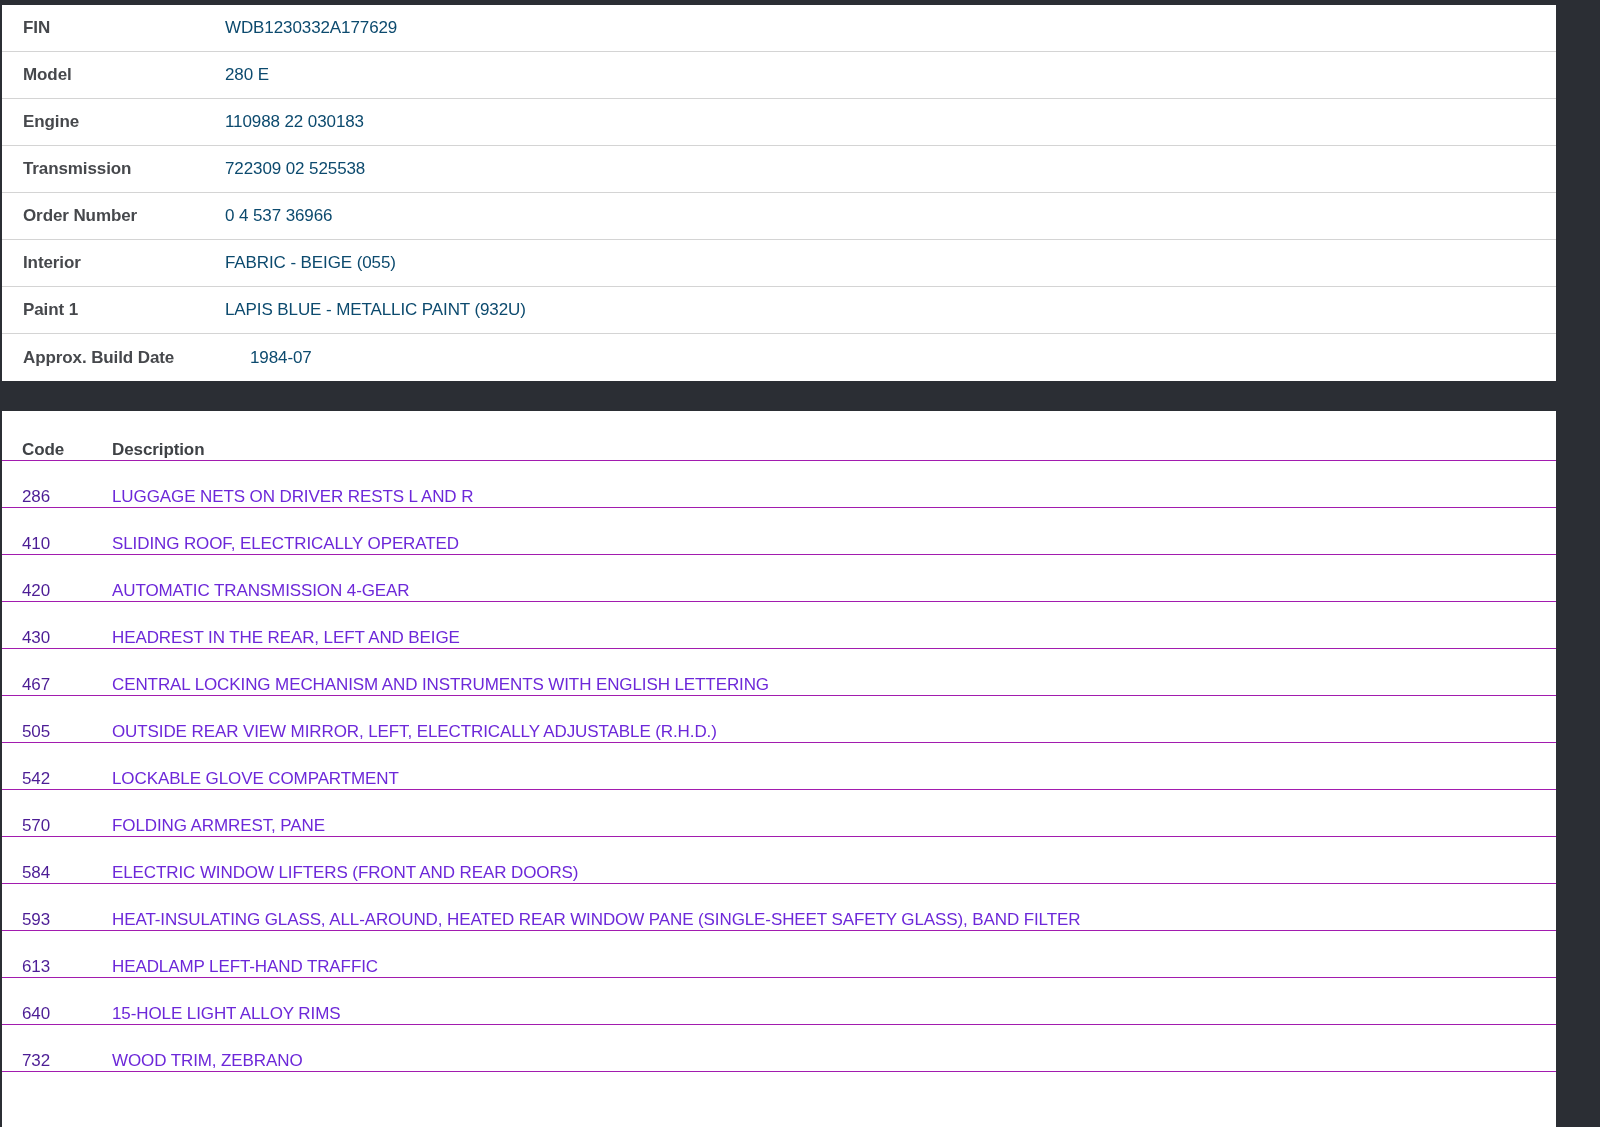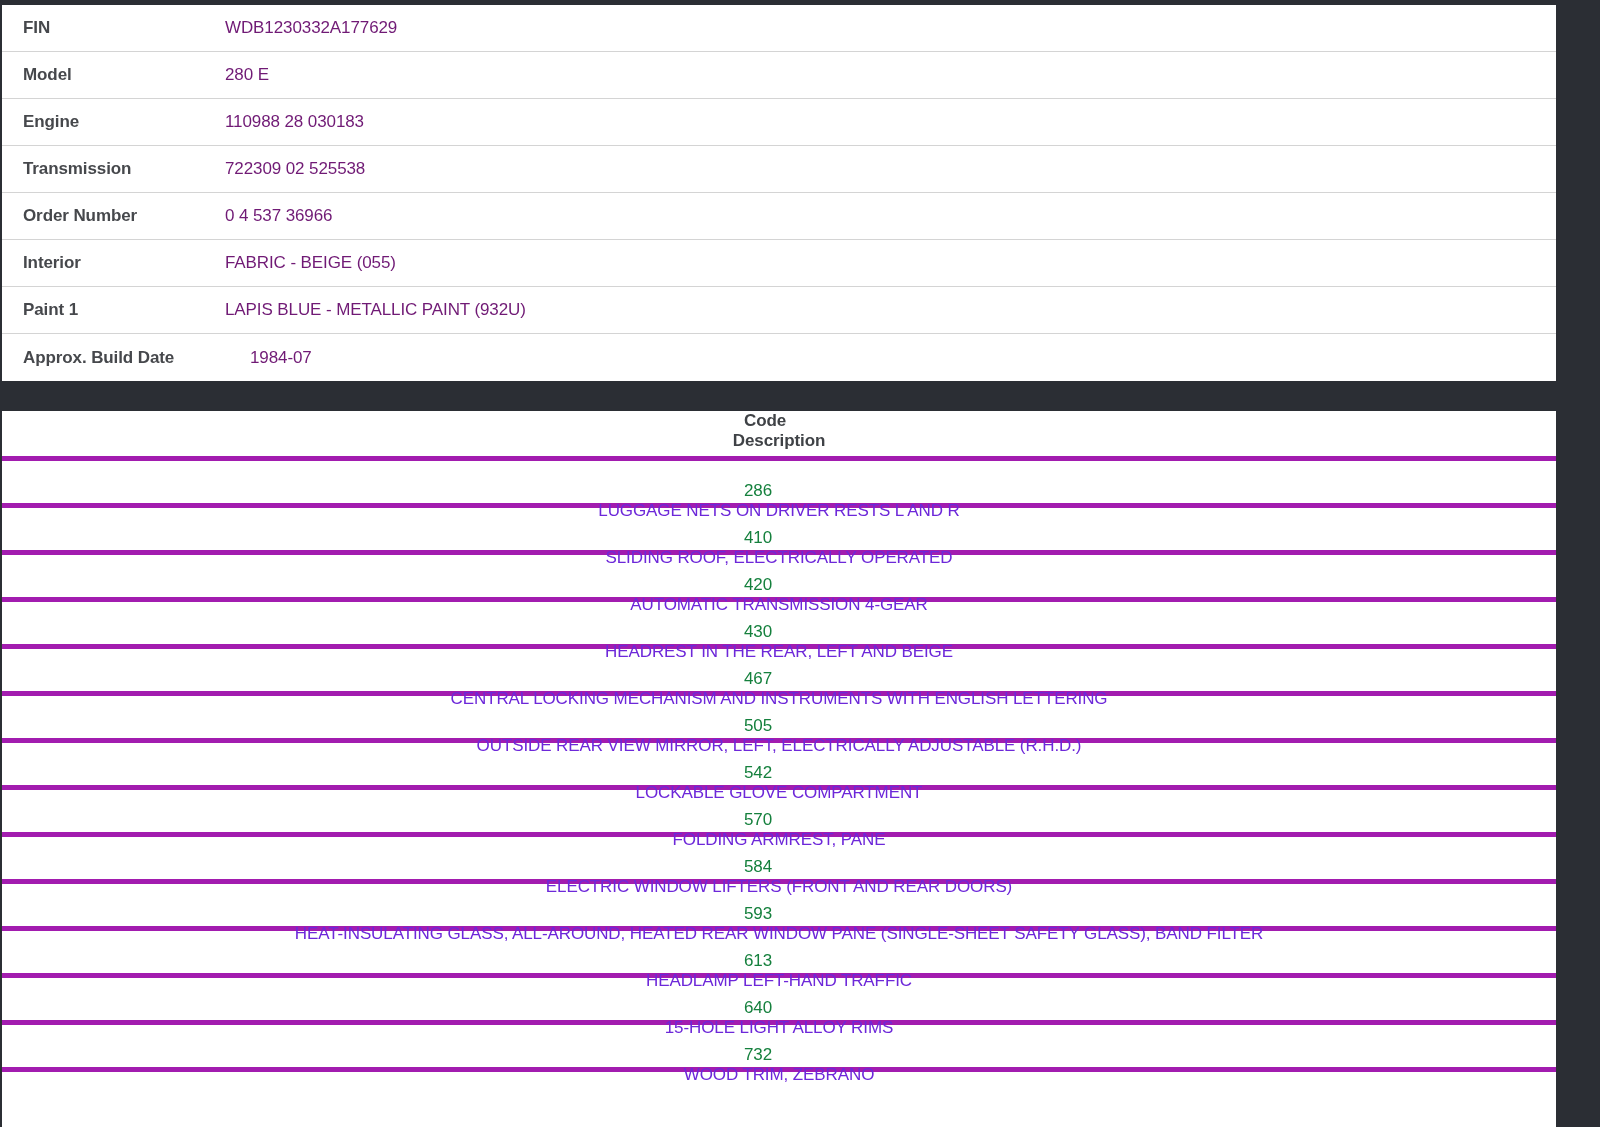"WDB1230332A177629" .kv-value { color: #701a75 -> #0c4a6e }
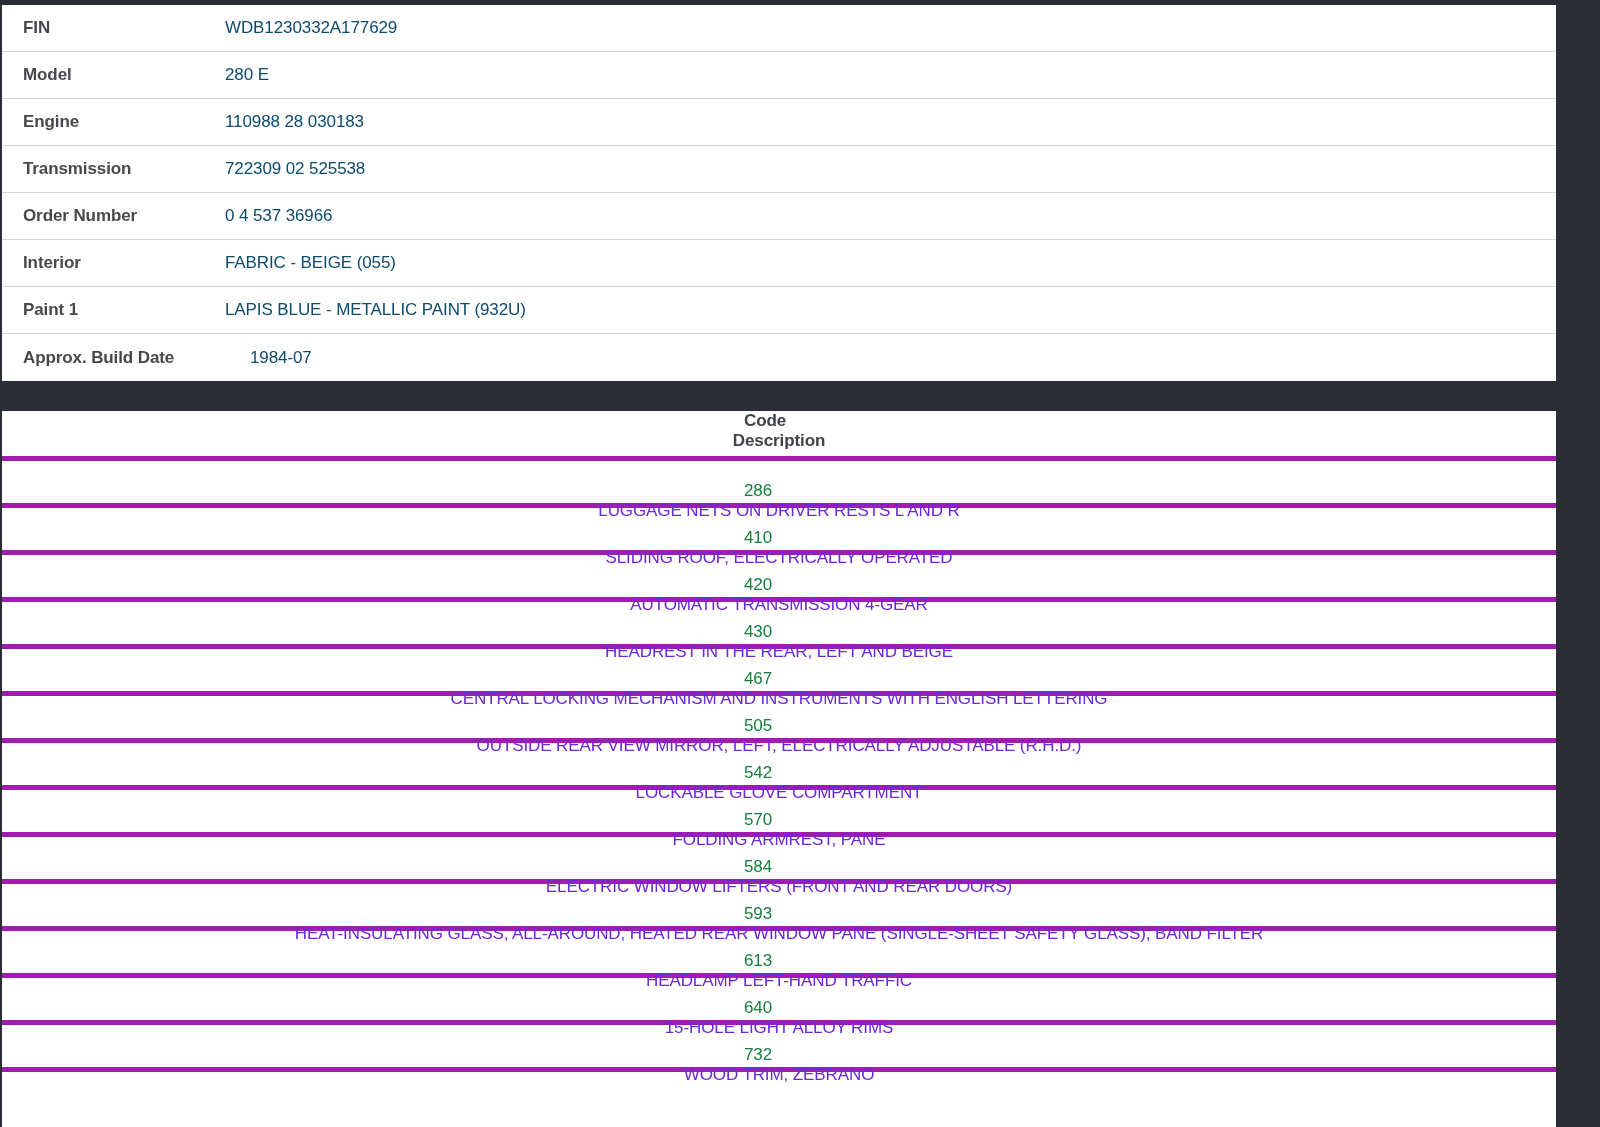"110988 28 030183" div.kv-value { text: 28 -> 22 }
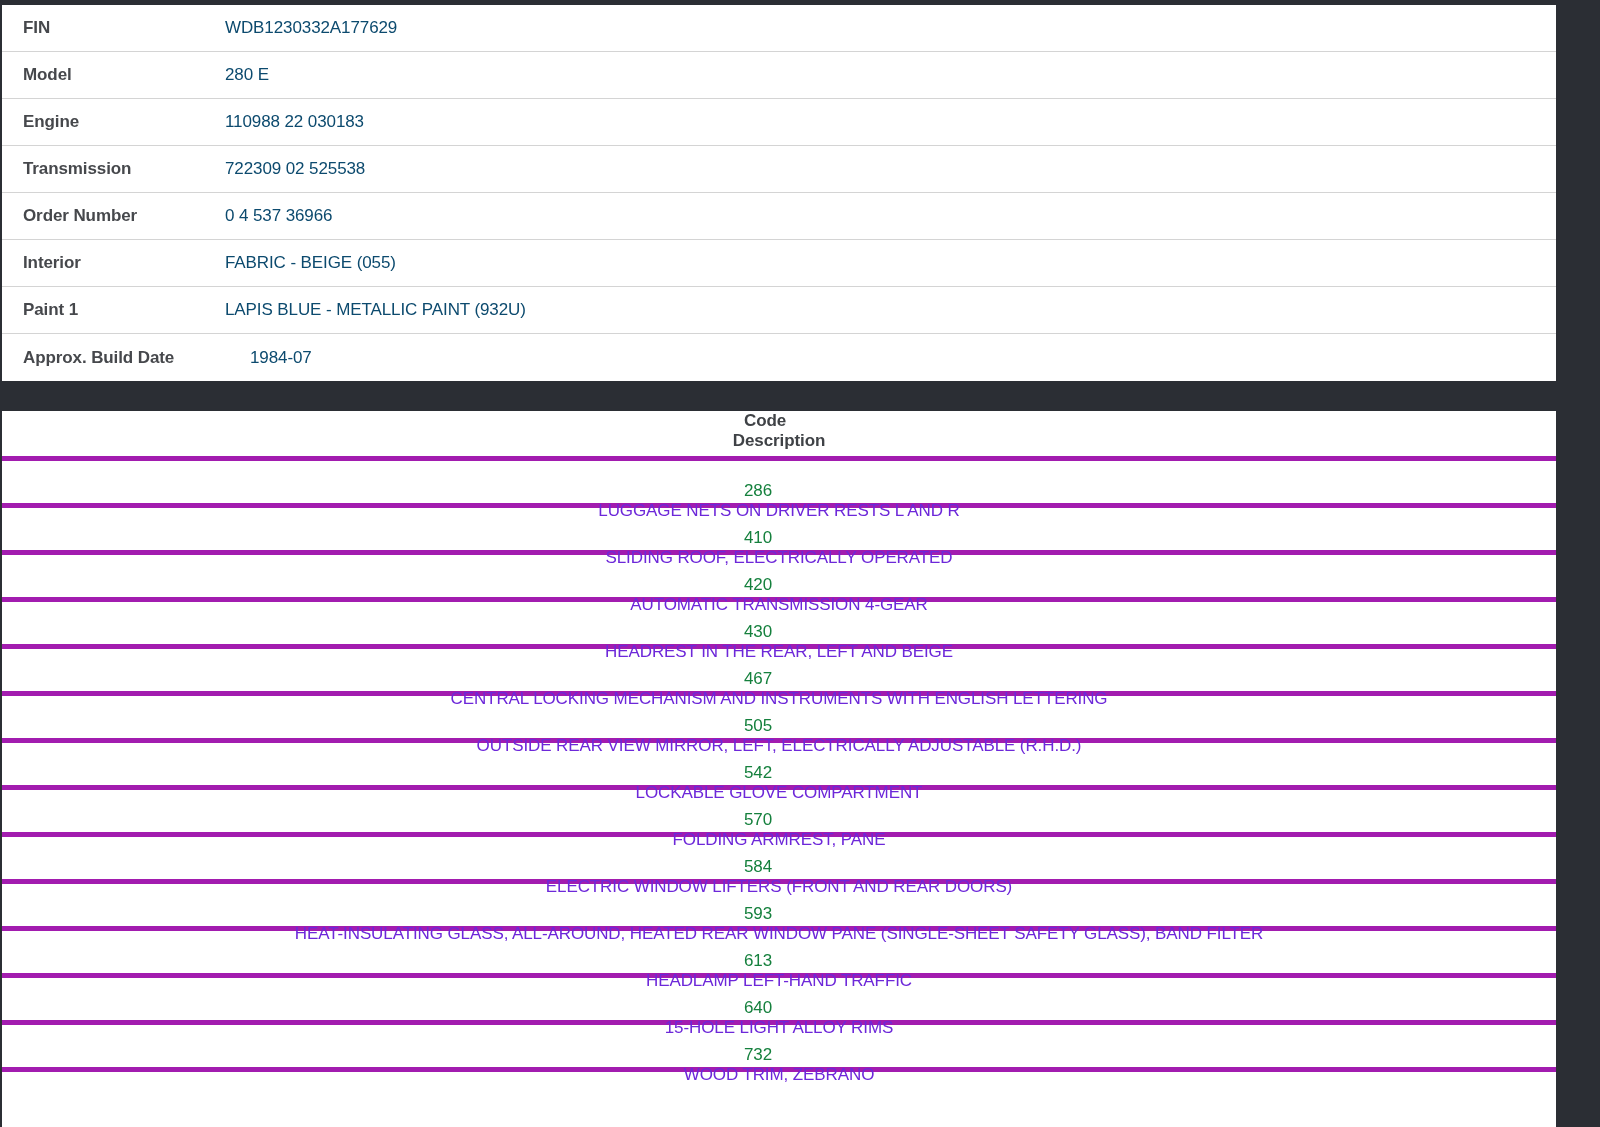"Code" .code-row { align-items: center -> flex-end; border-bottom: 5px solid #a21caf -> 1px solid #a21caf; flex-direction: column -> none }
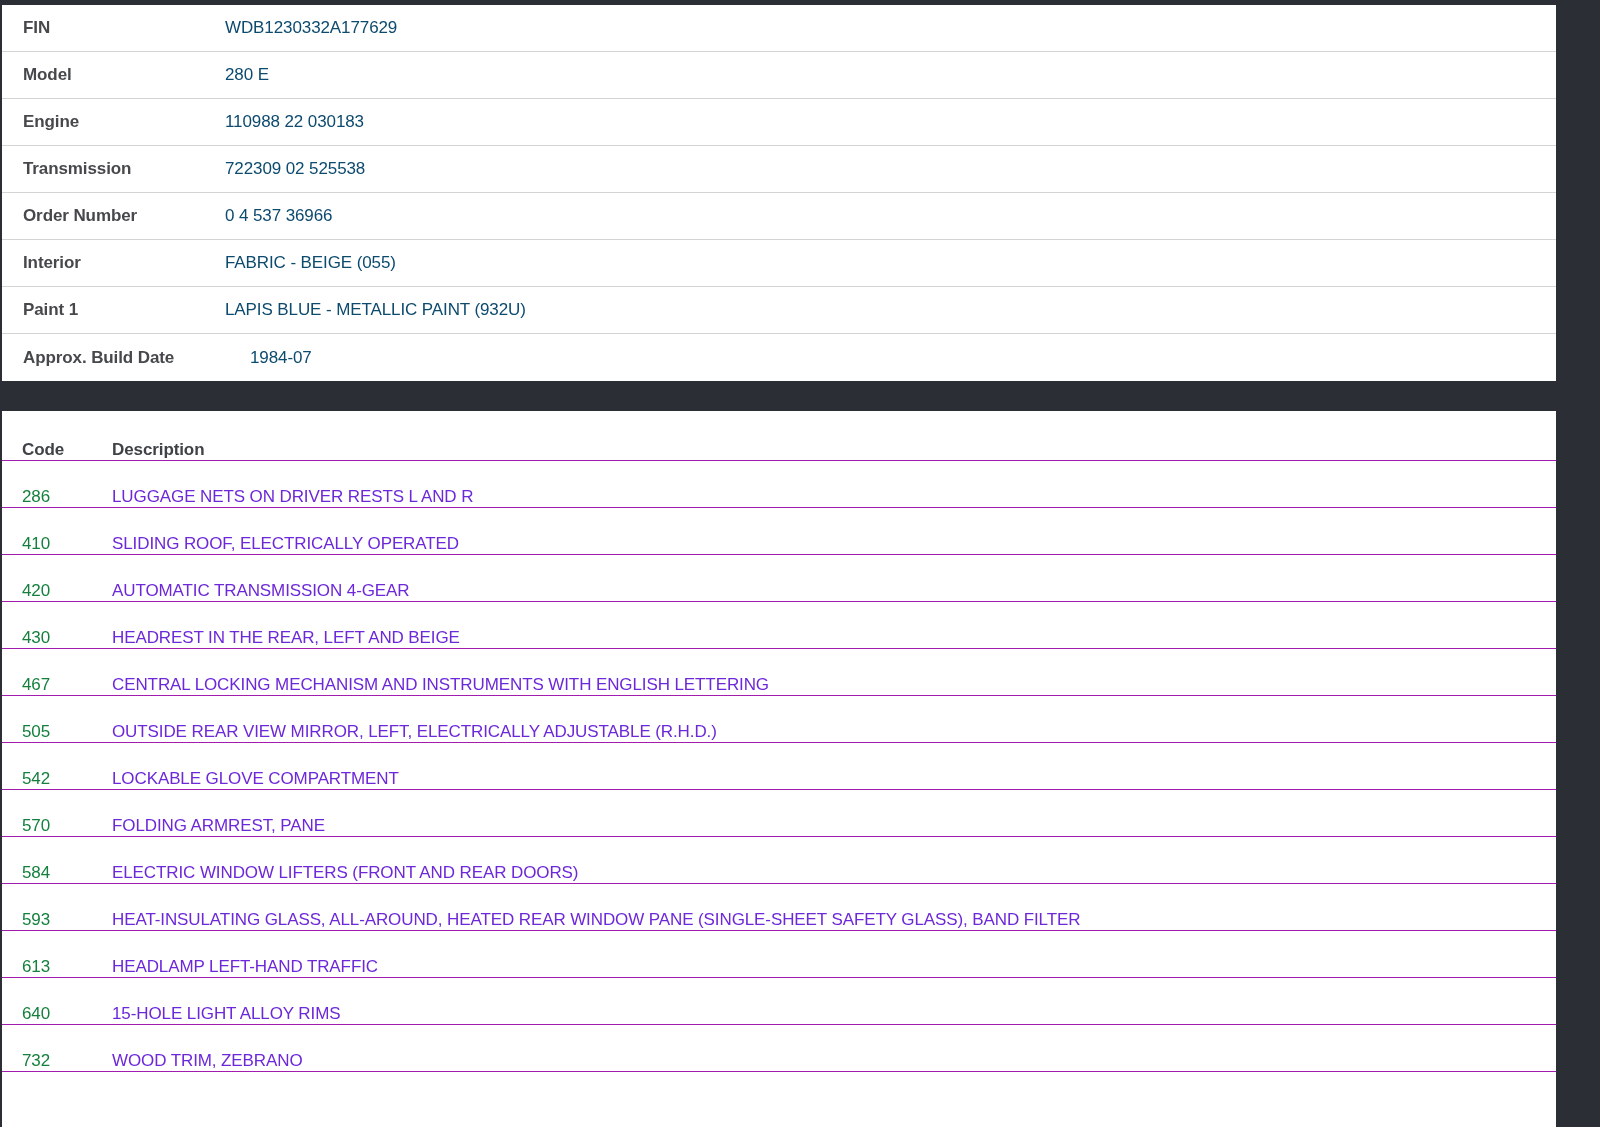"286" .code-num { color: #15803d -> #4c1d95 }
